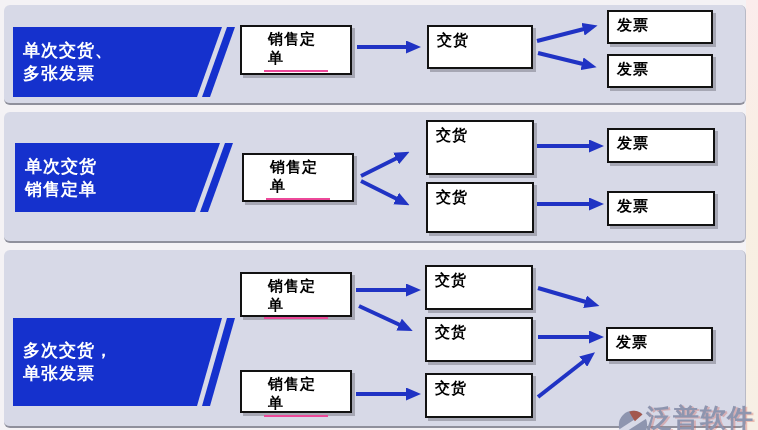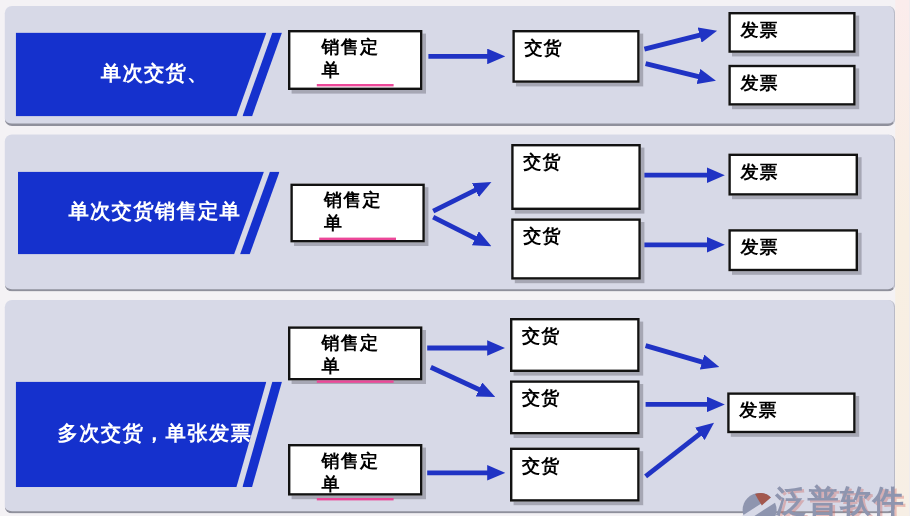"单次交货、" .banner .main { align-items: center -> none; flex-direction: row -> column }
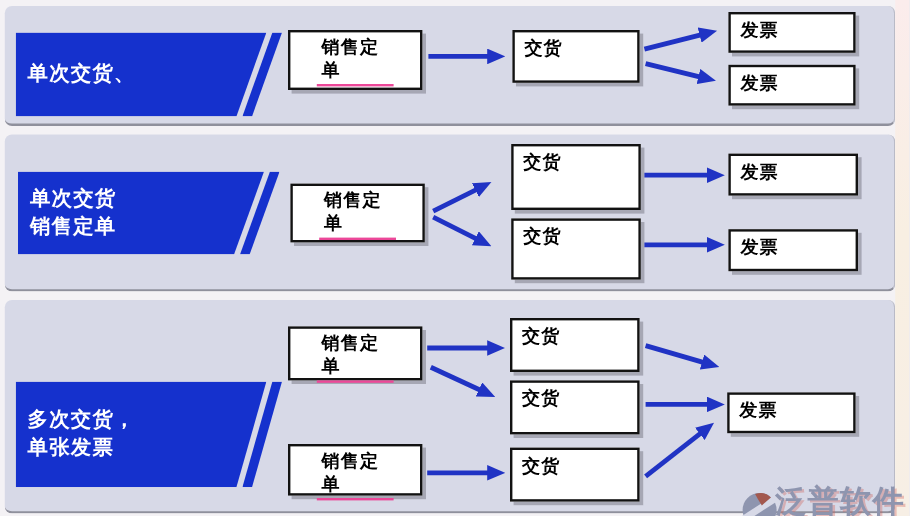"多张发票" span.line { html: none -> <span>多张发票</span> }
